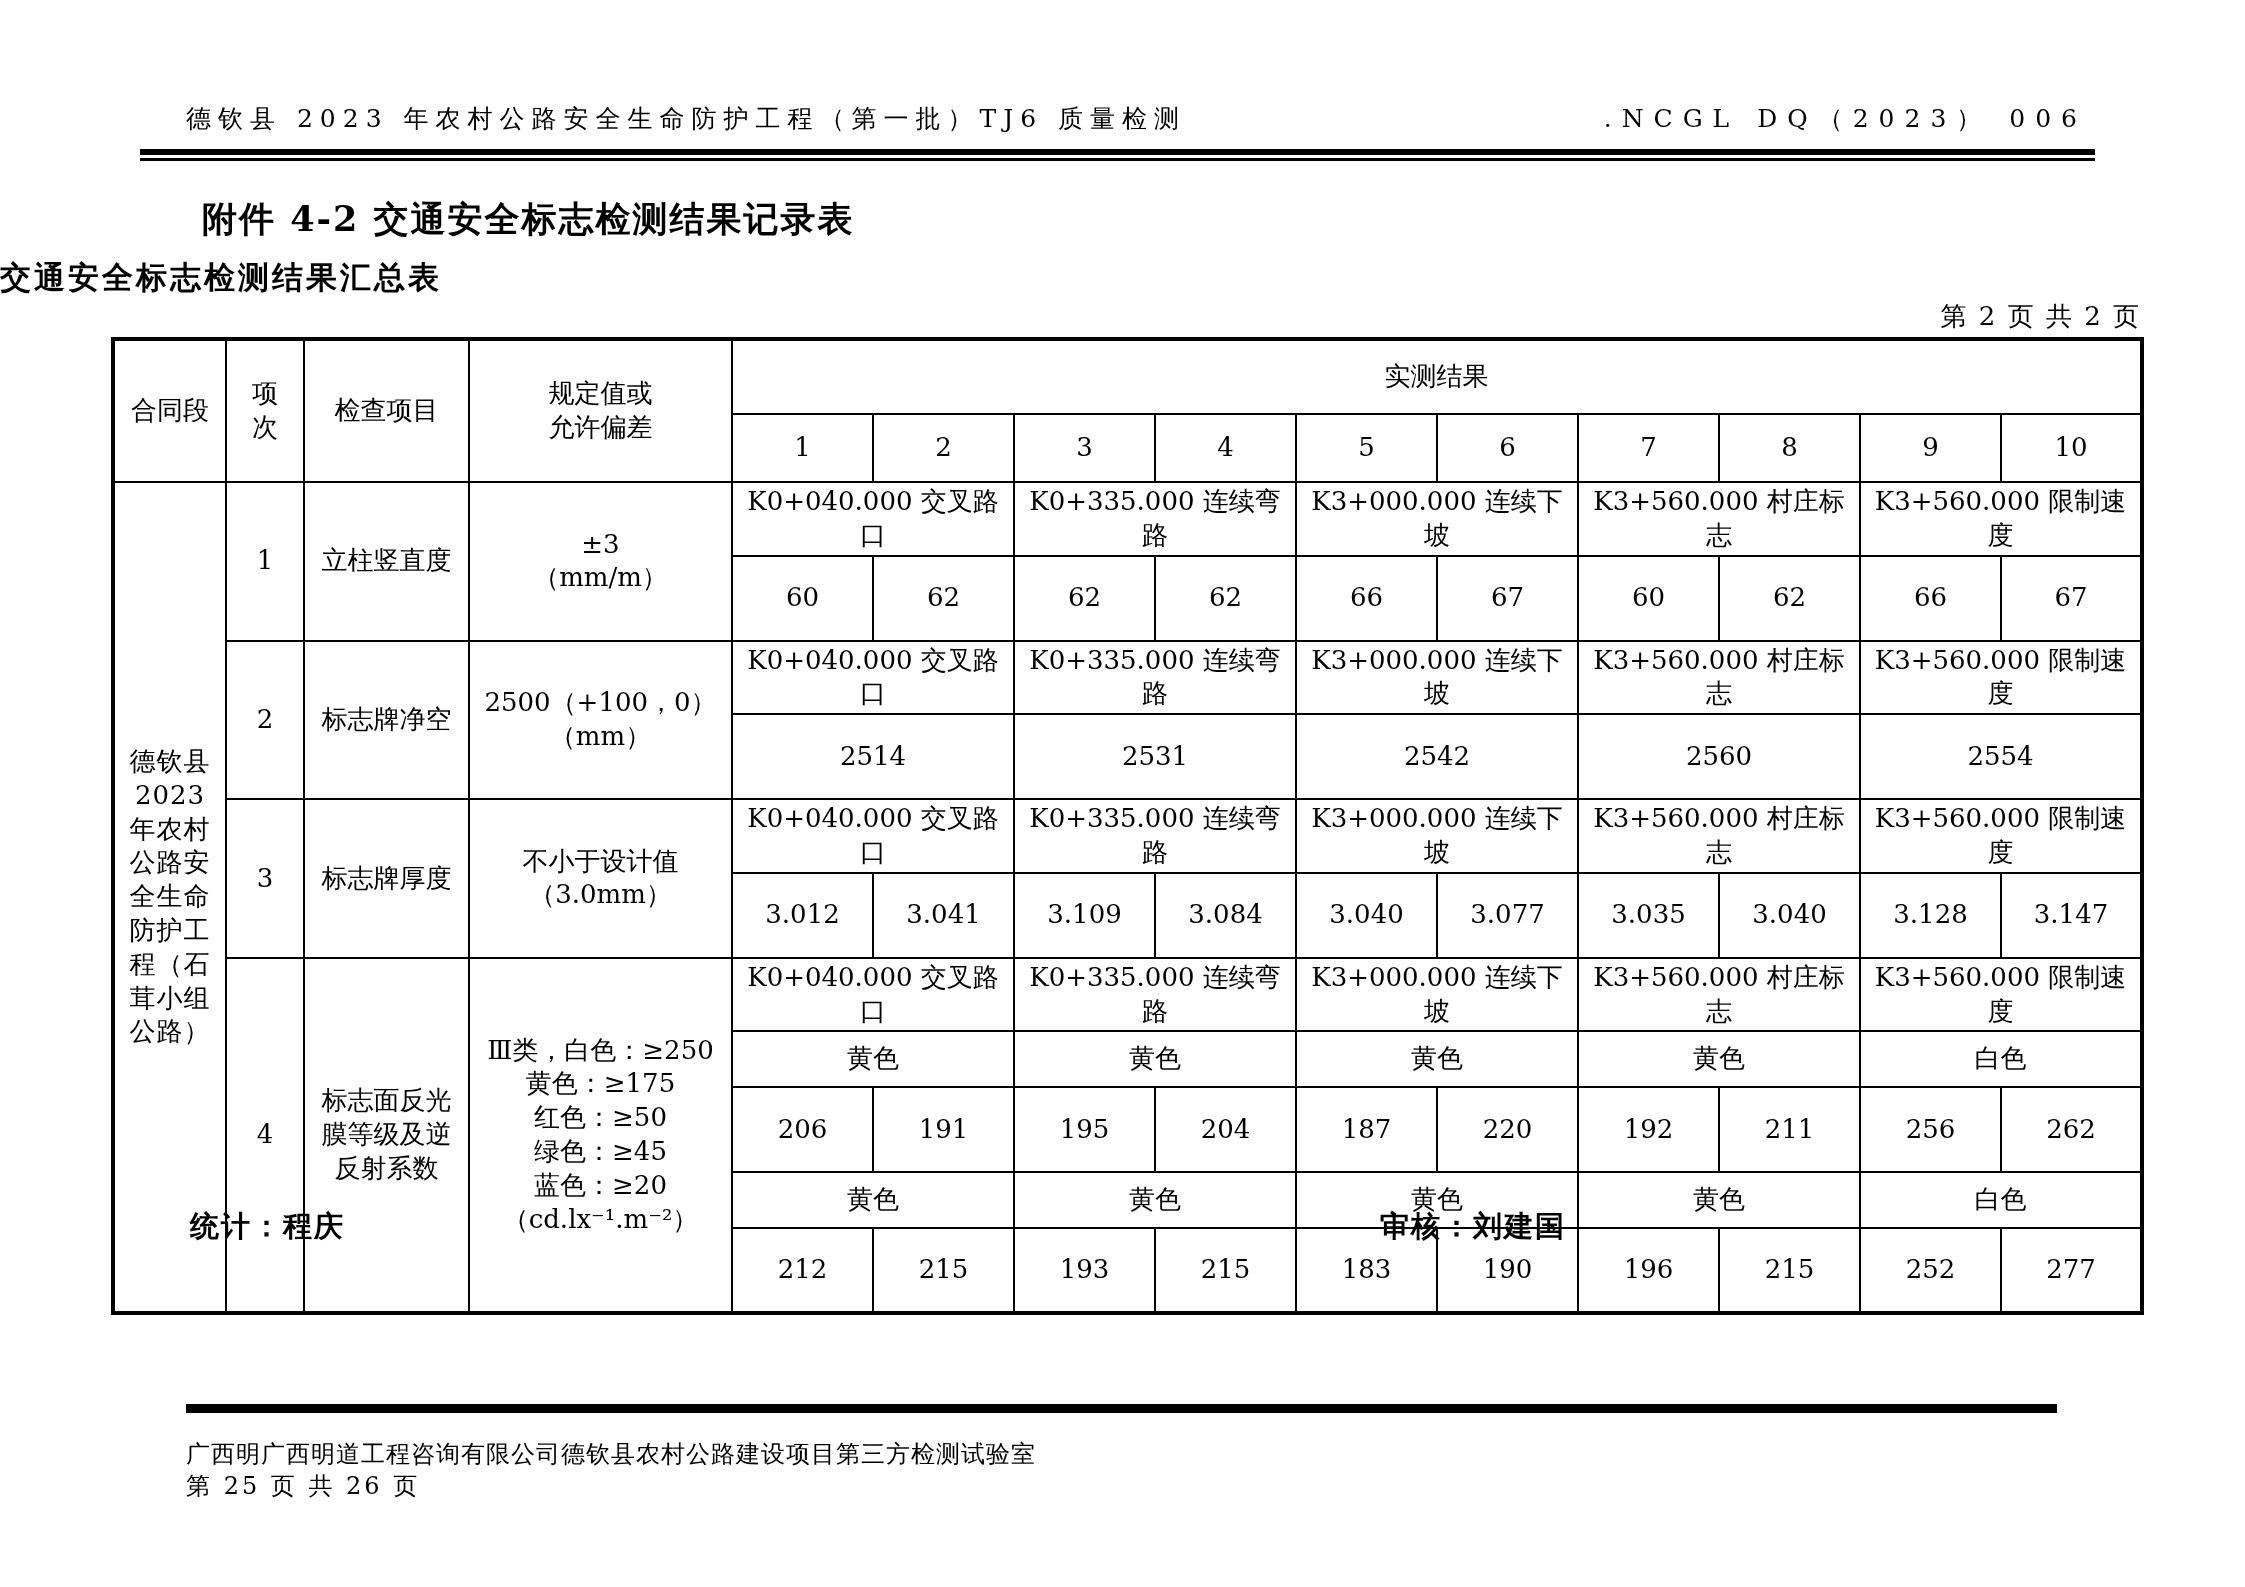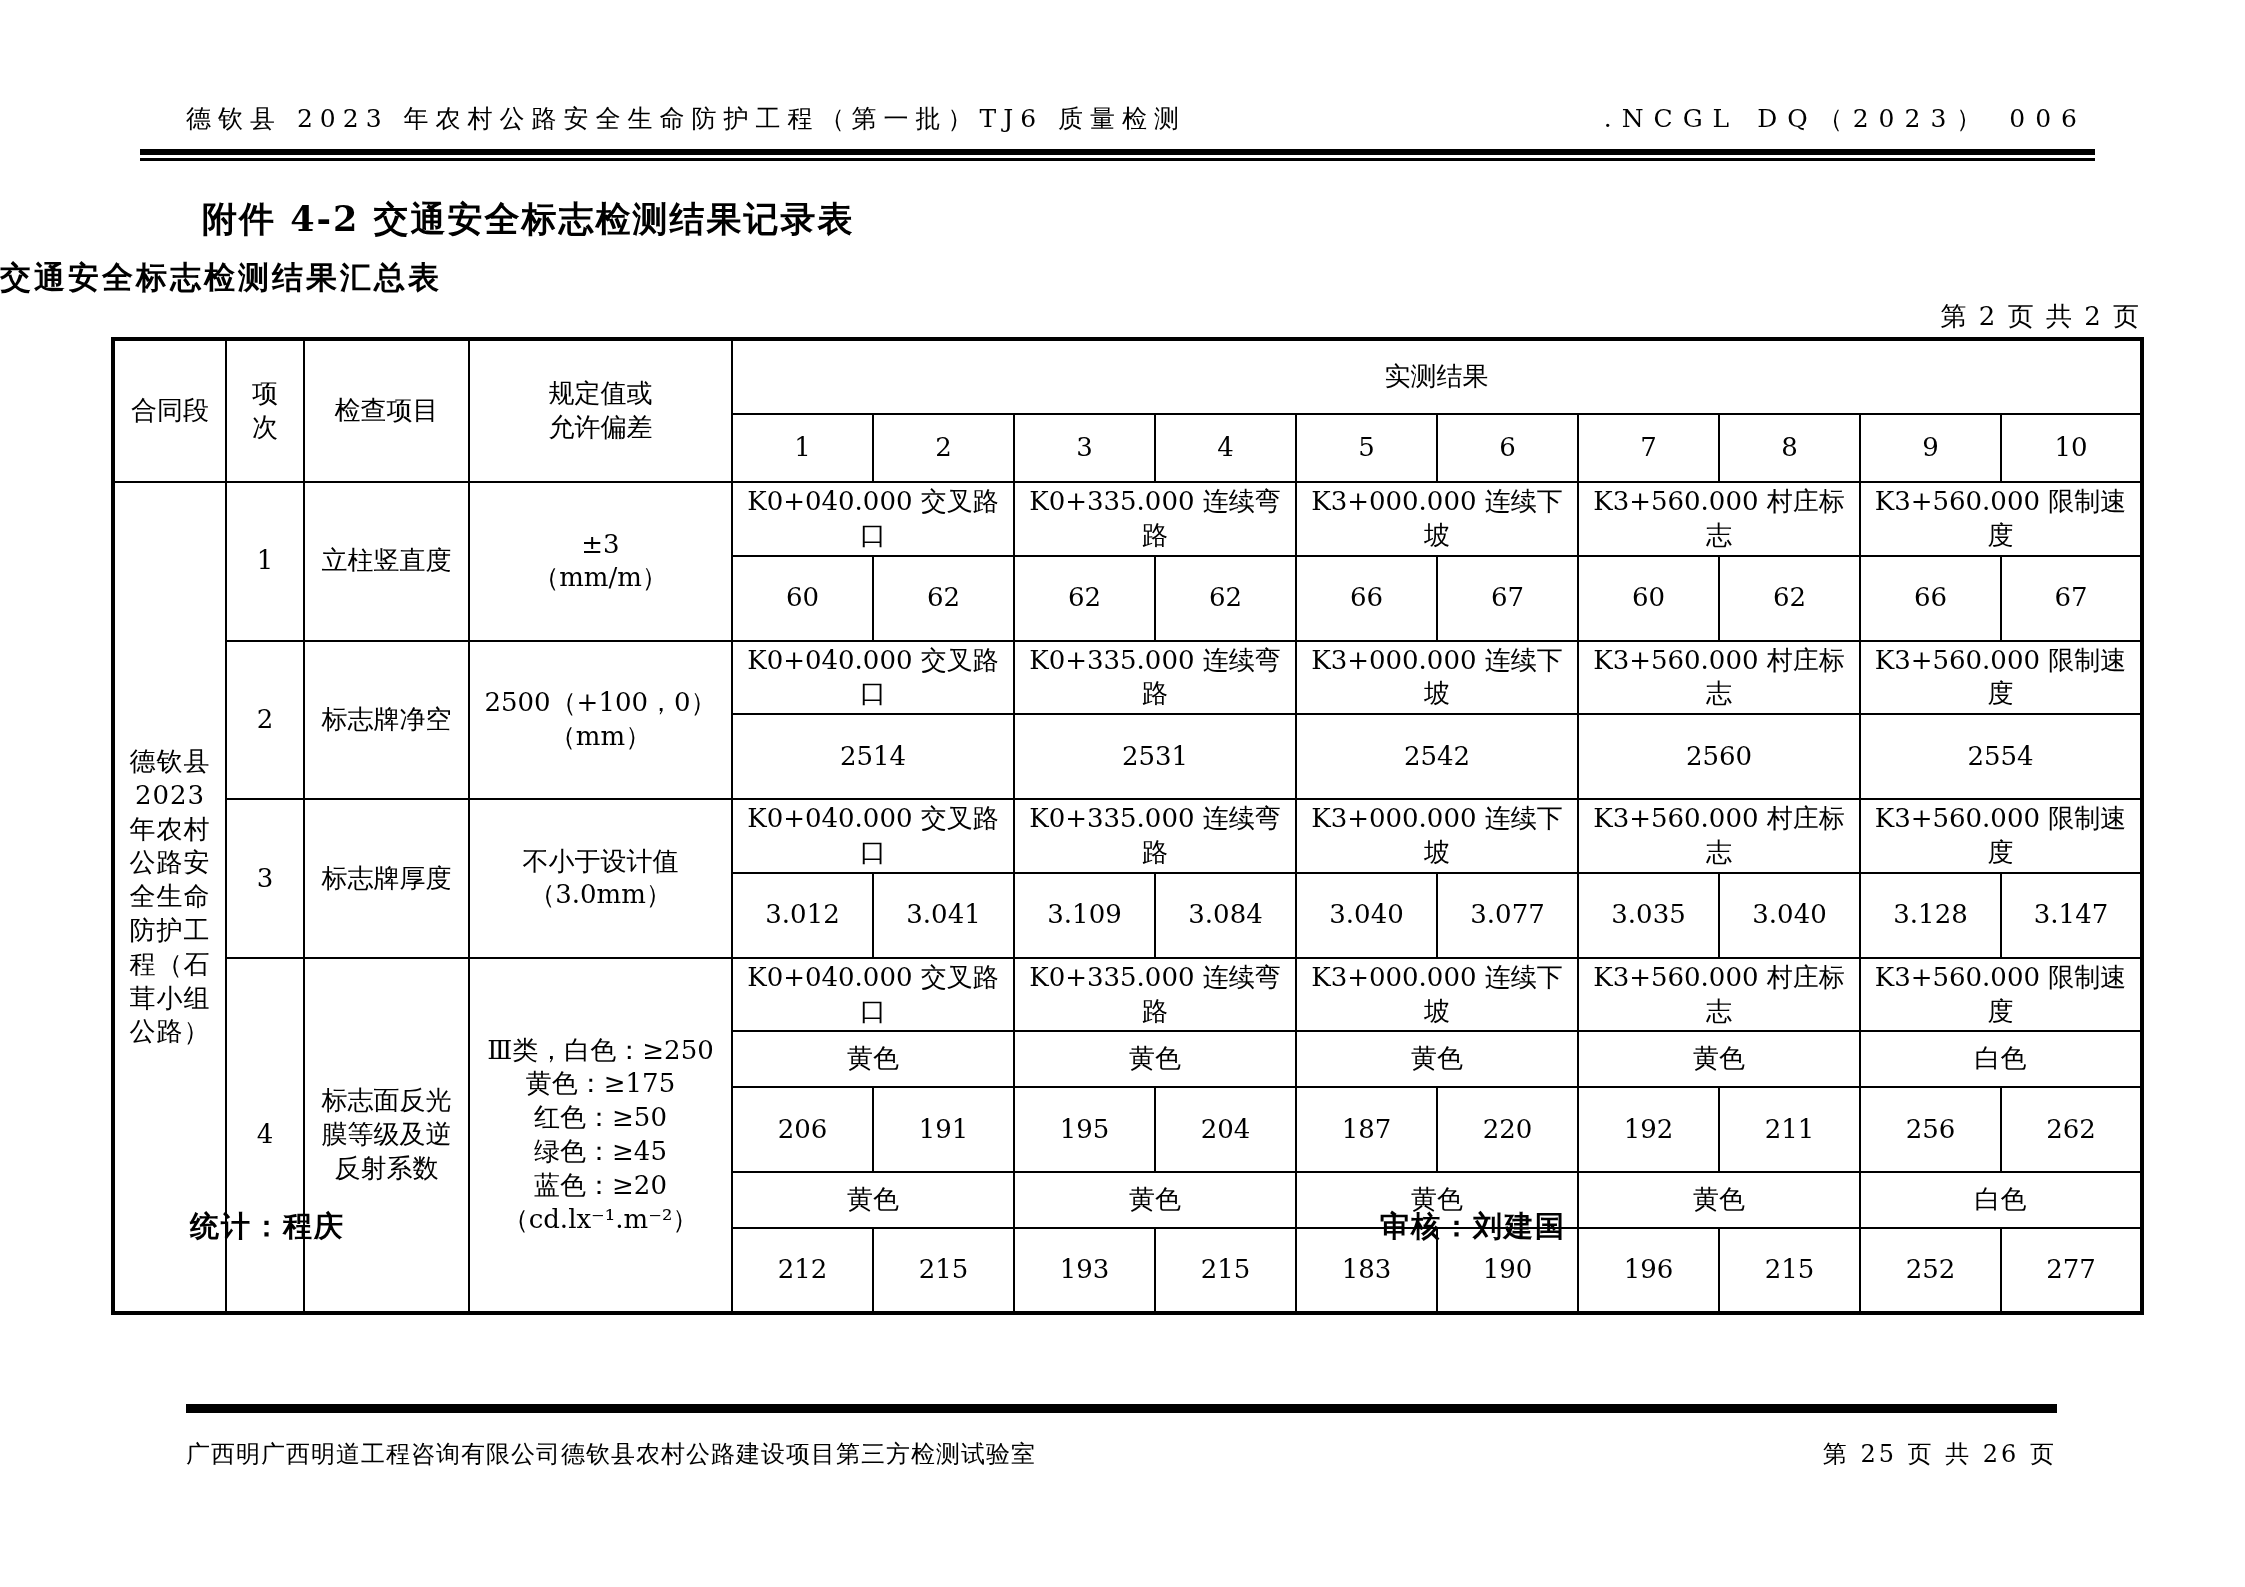"广西明广西明道工程咨询有限公司德钦县农村公路建设项目第三方检测试验室" .footer-texts { flex-direction: none -> column }
